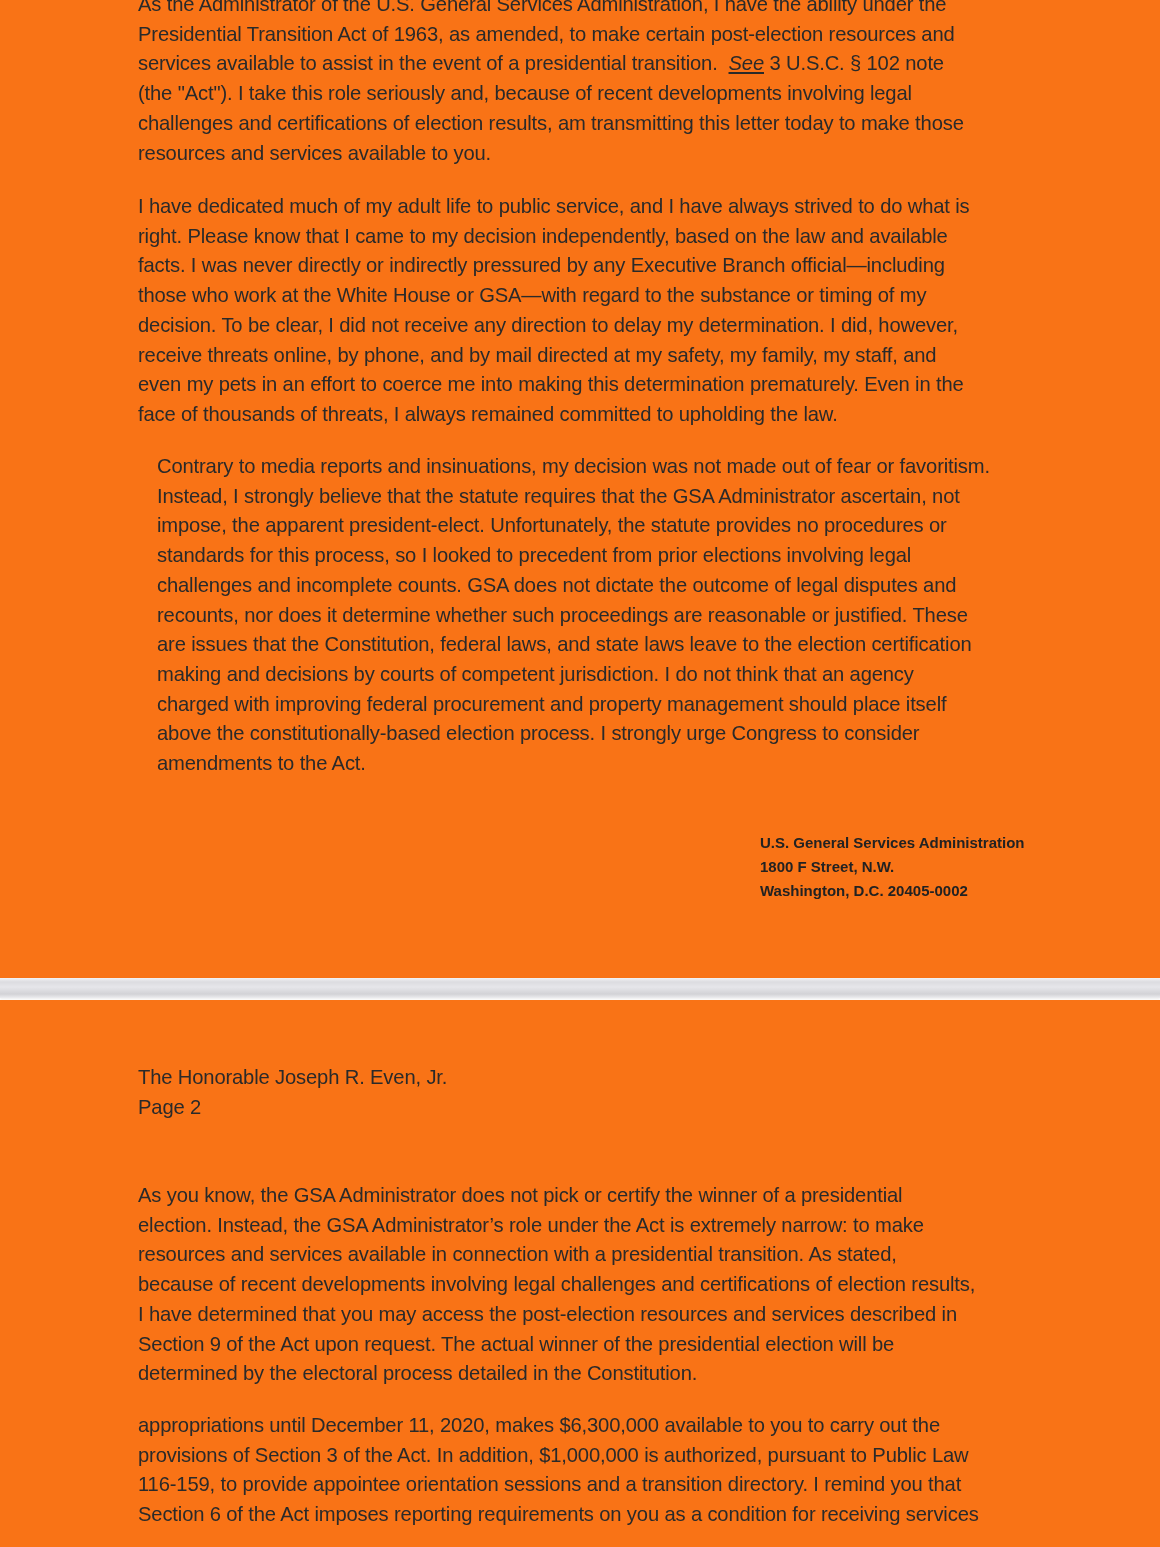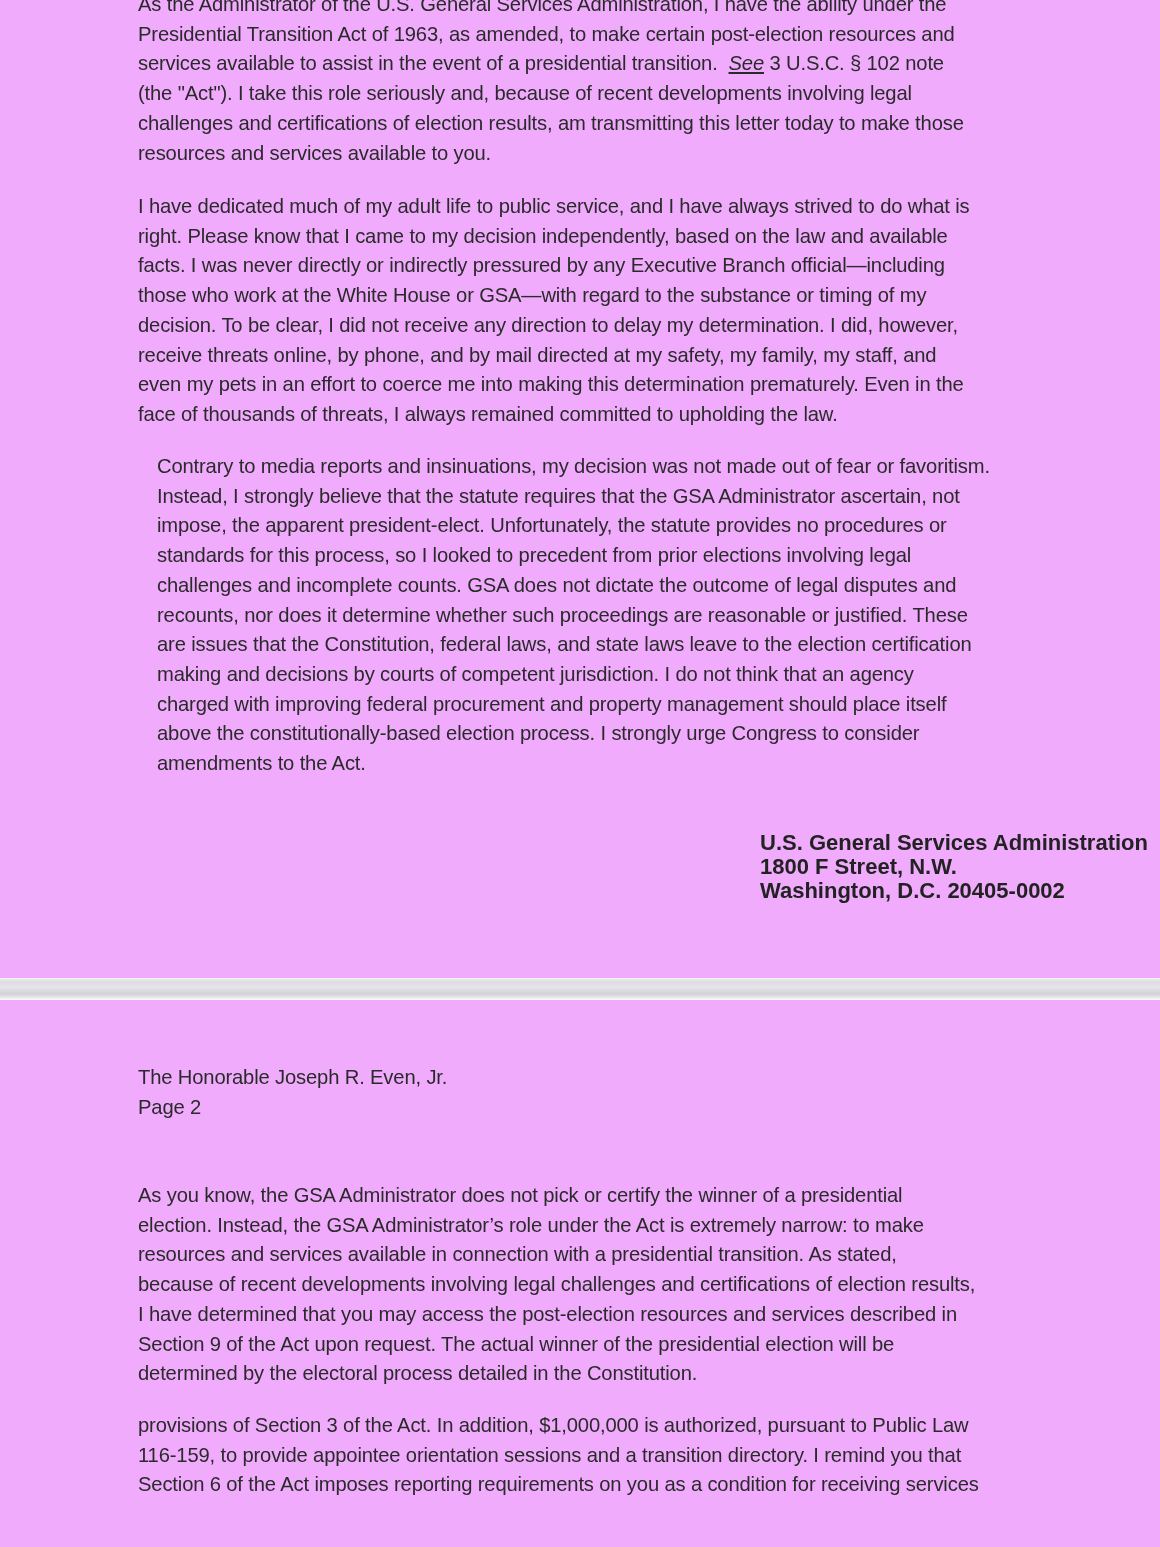"As the Administrator of the" .page { background: #f0abfc -> #f97316 }
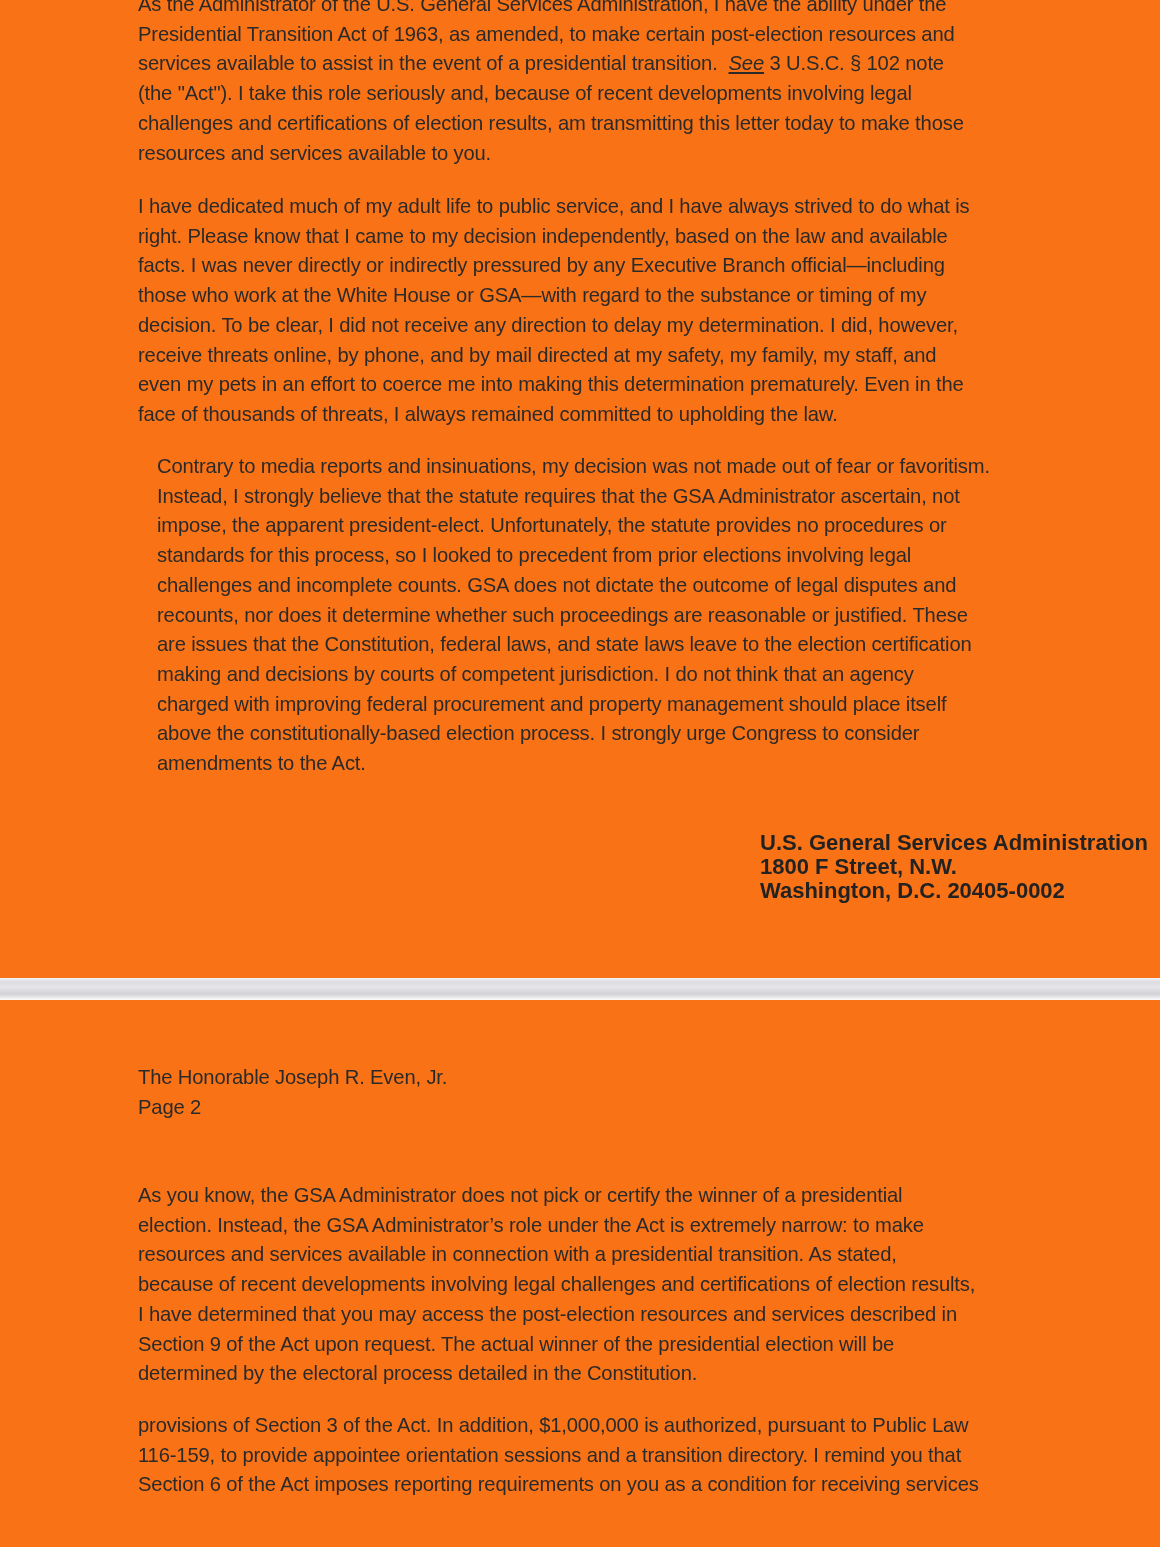"U.S. General Services Administration" .address { font-size: 22px -> 15px }
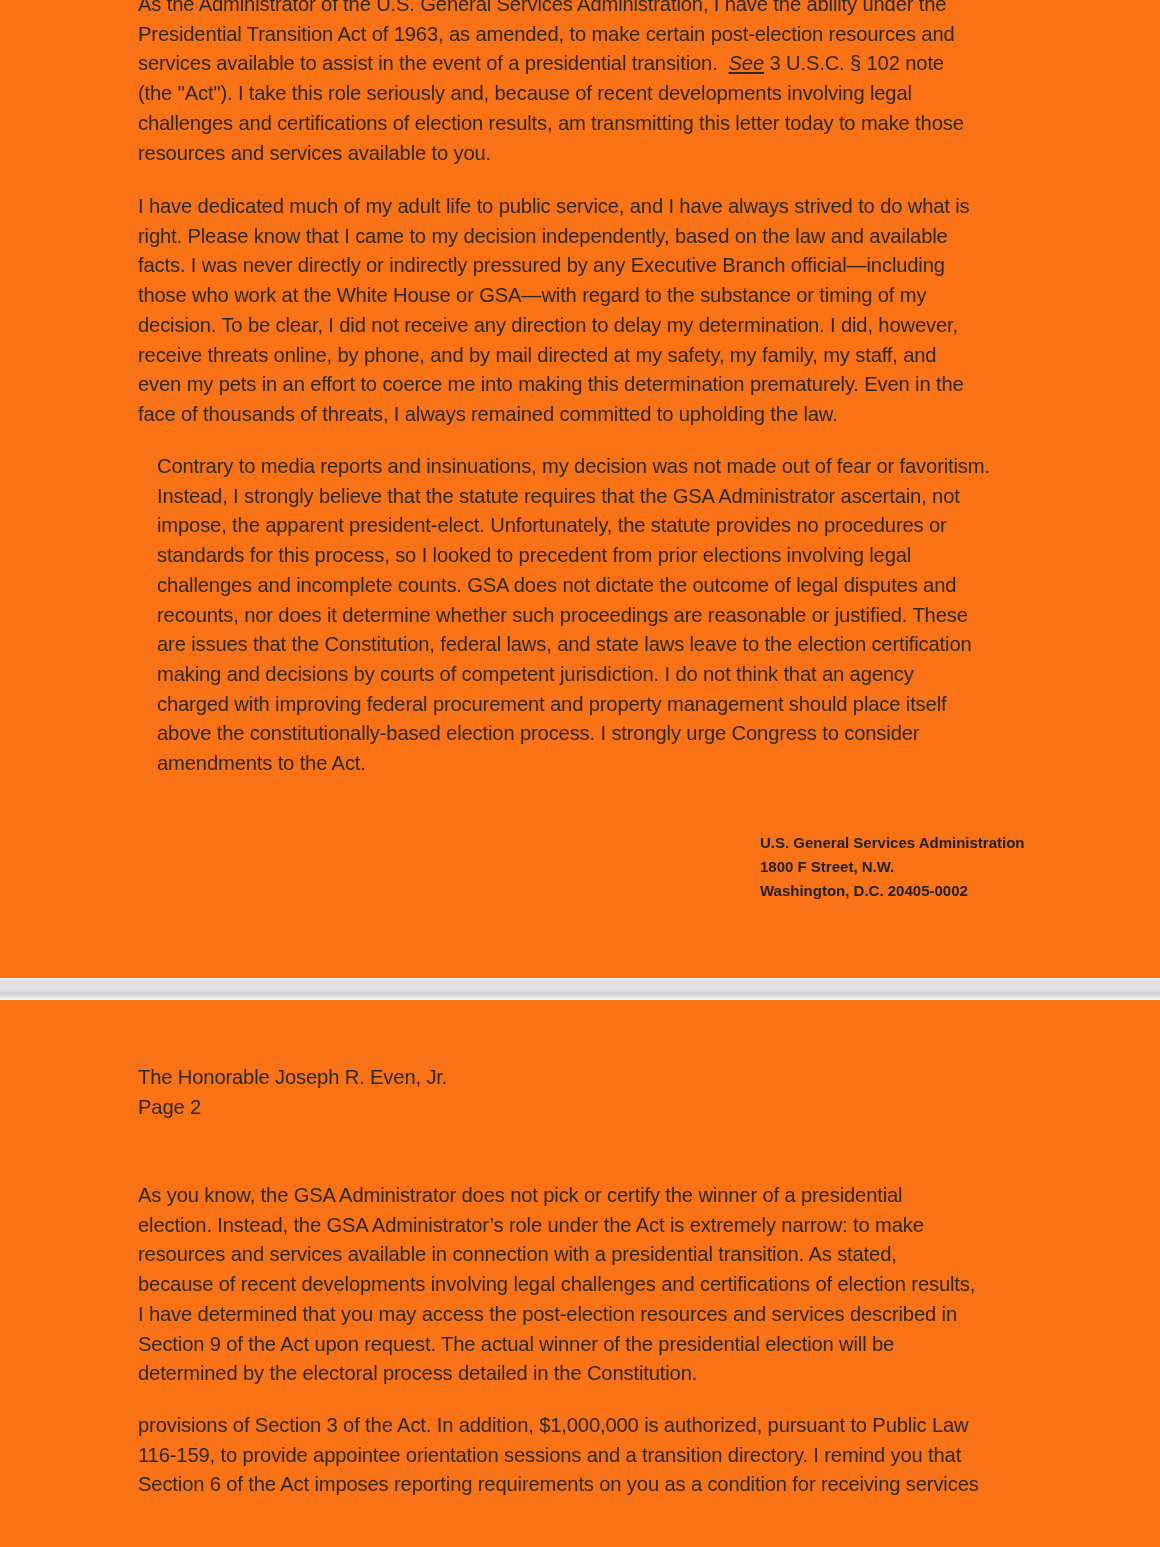"appropriations until December 11, 2020," span.line { html: none -> <span>appropriations until December 11, 2020, makes $6,300,000 available to you to carry out the</span> }
